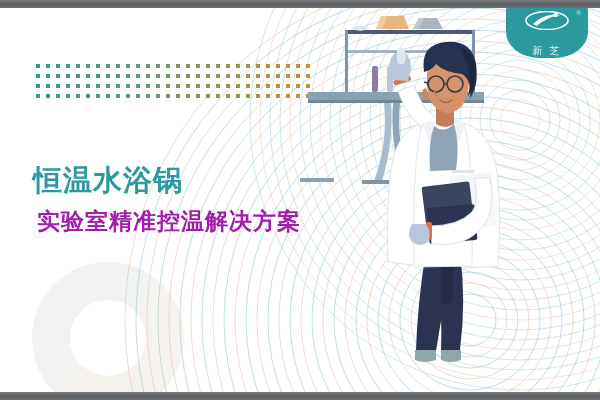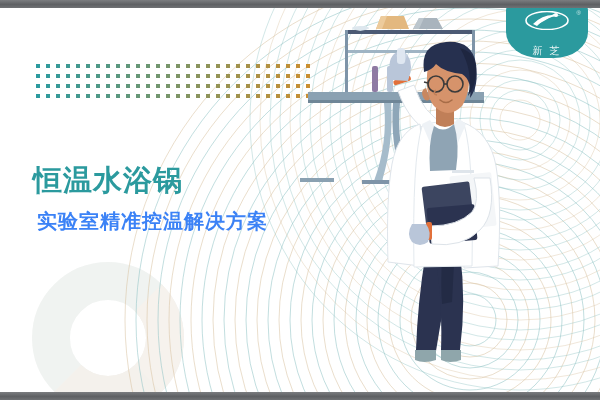"实验室精准控温解决方案" .headline-line.l2 { color: #3b82f6 -> #a21caf; font-size: 20px -> 23px }
